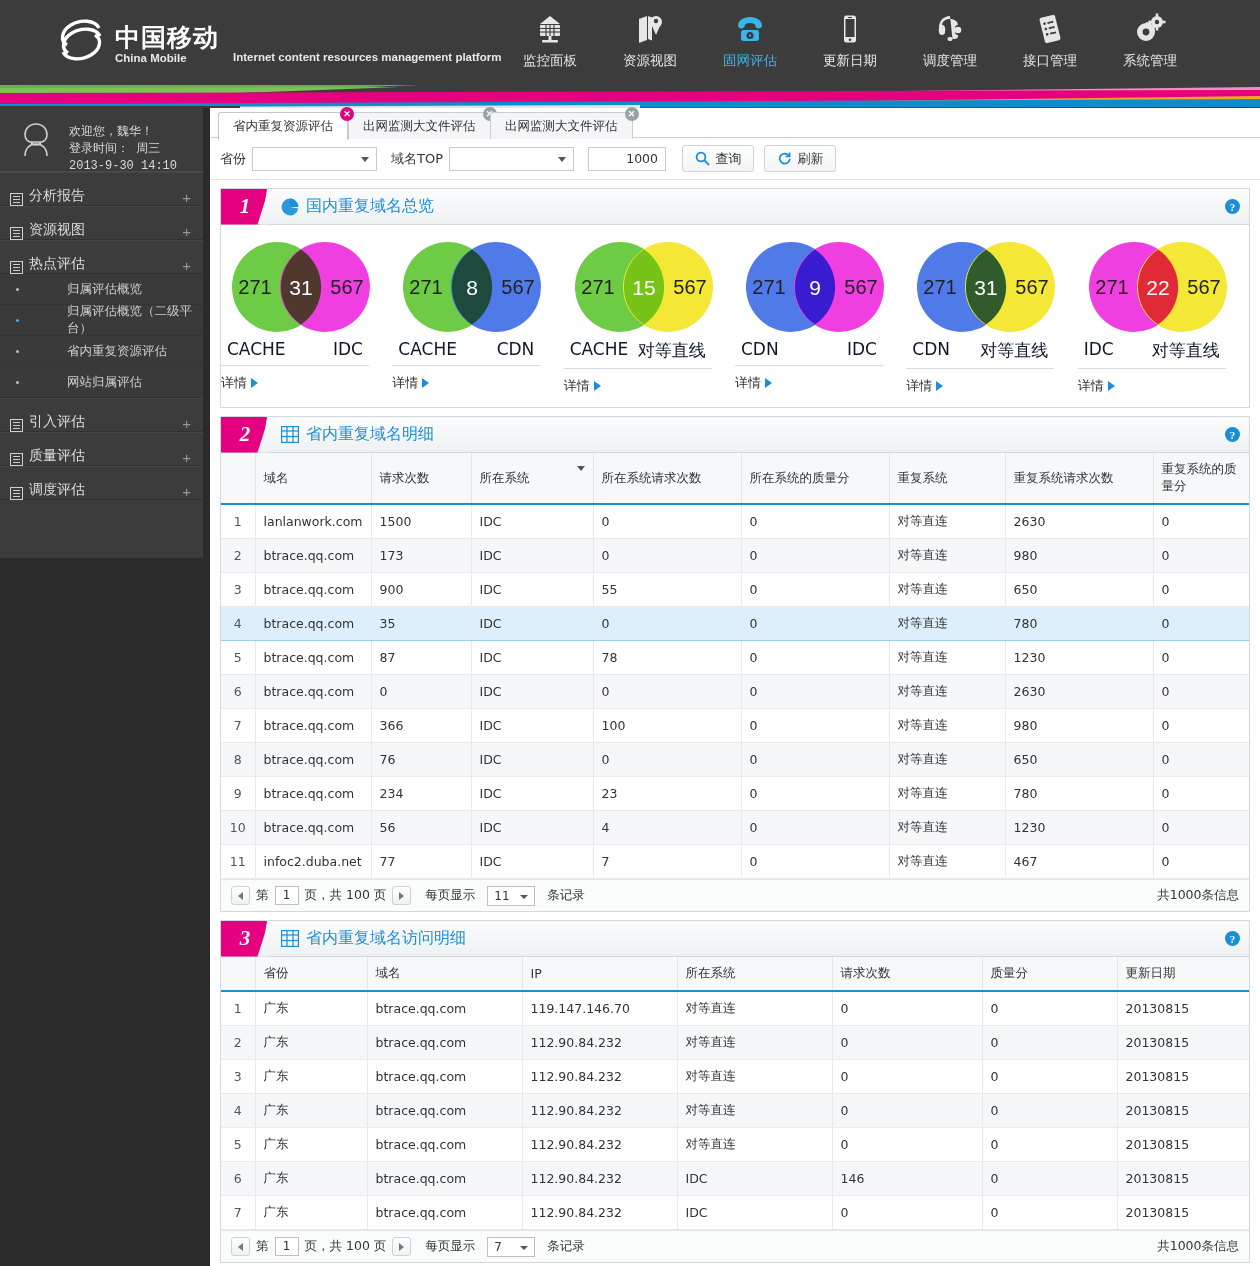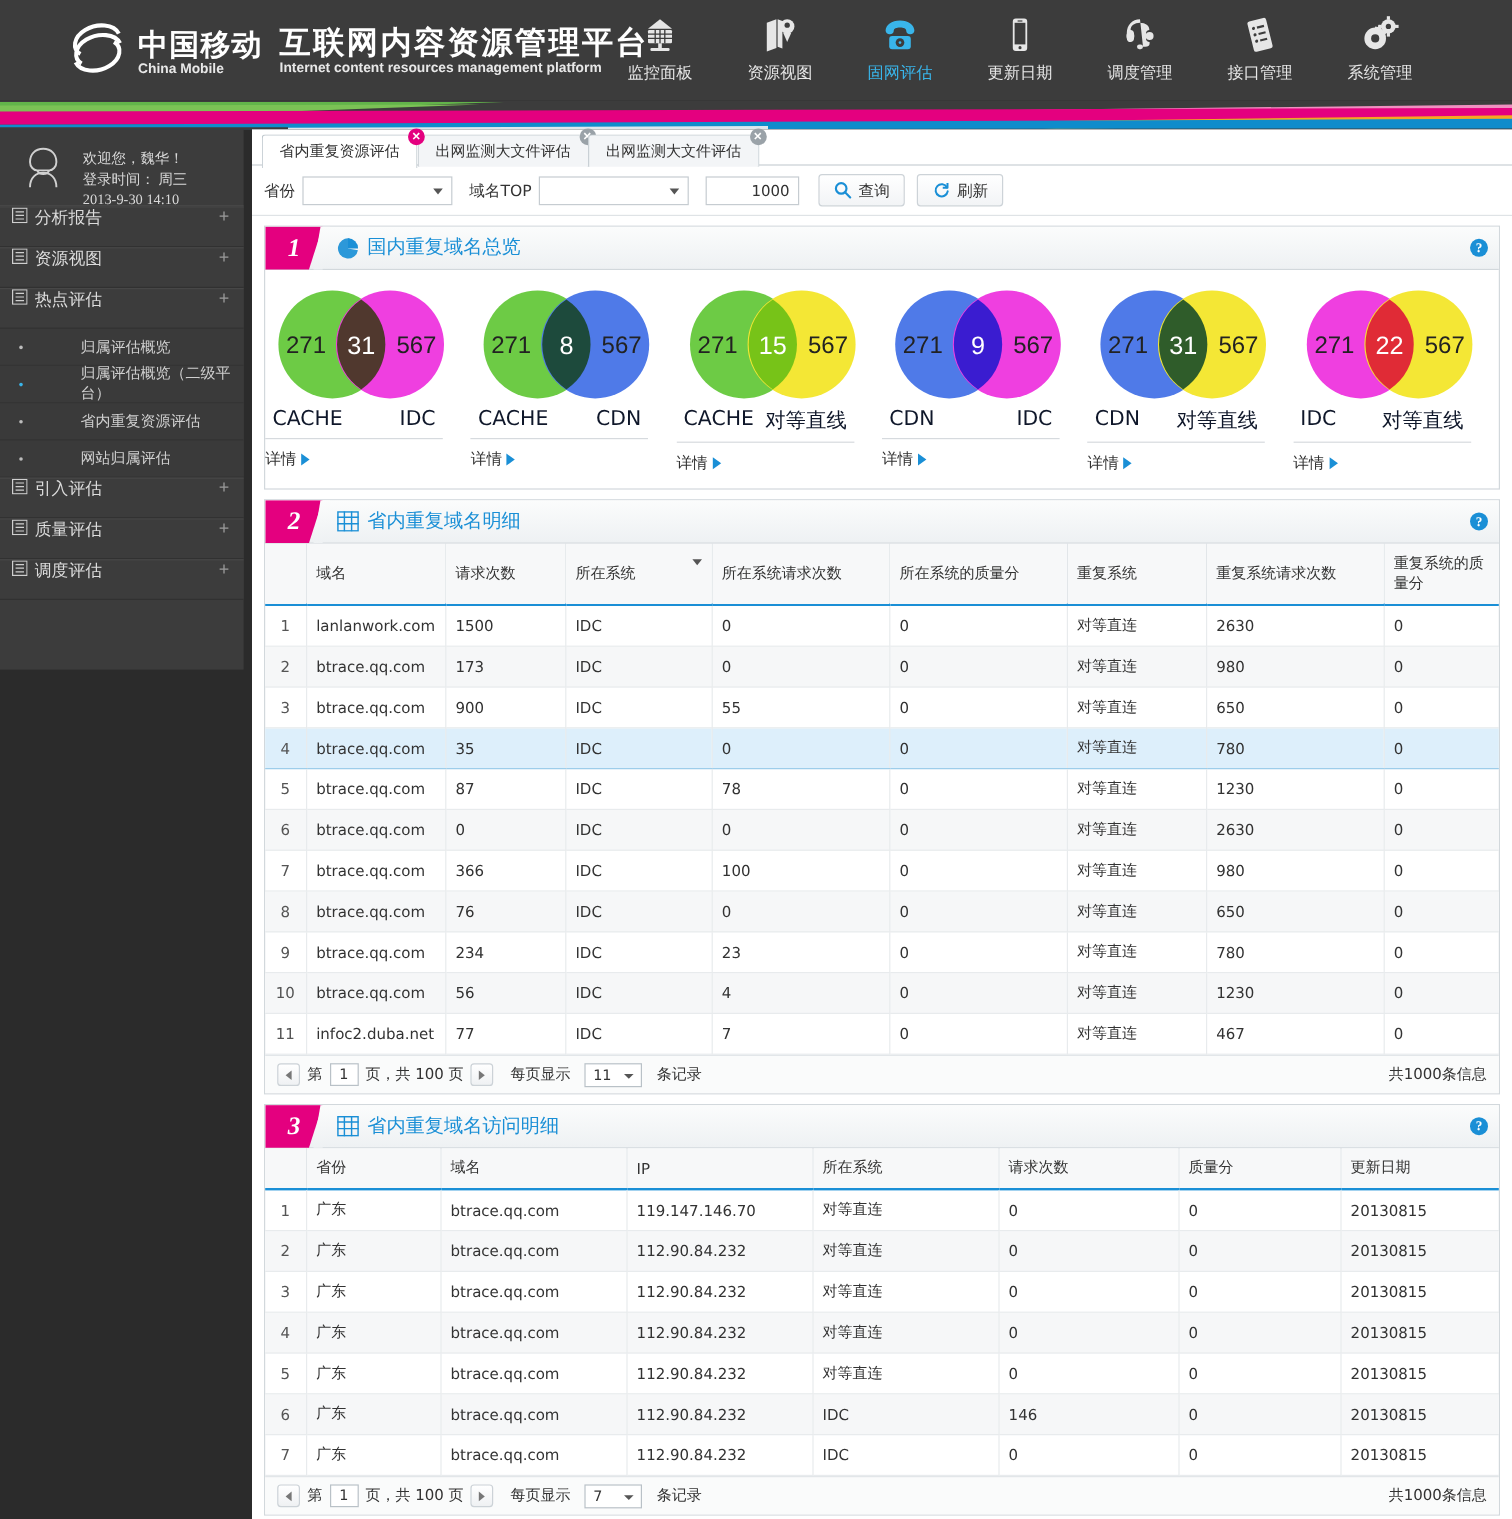"互联网内容资源管理平台" div.brand-cn { html: <div>互联网内容资源管理平台</div> -> none }
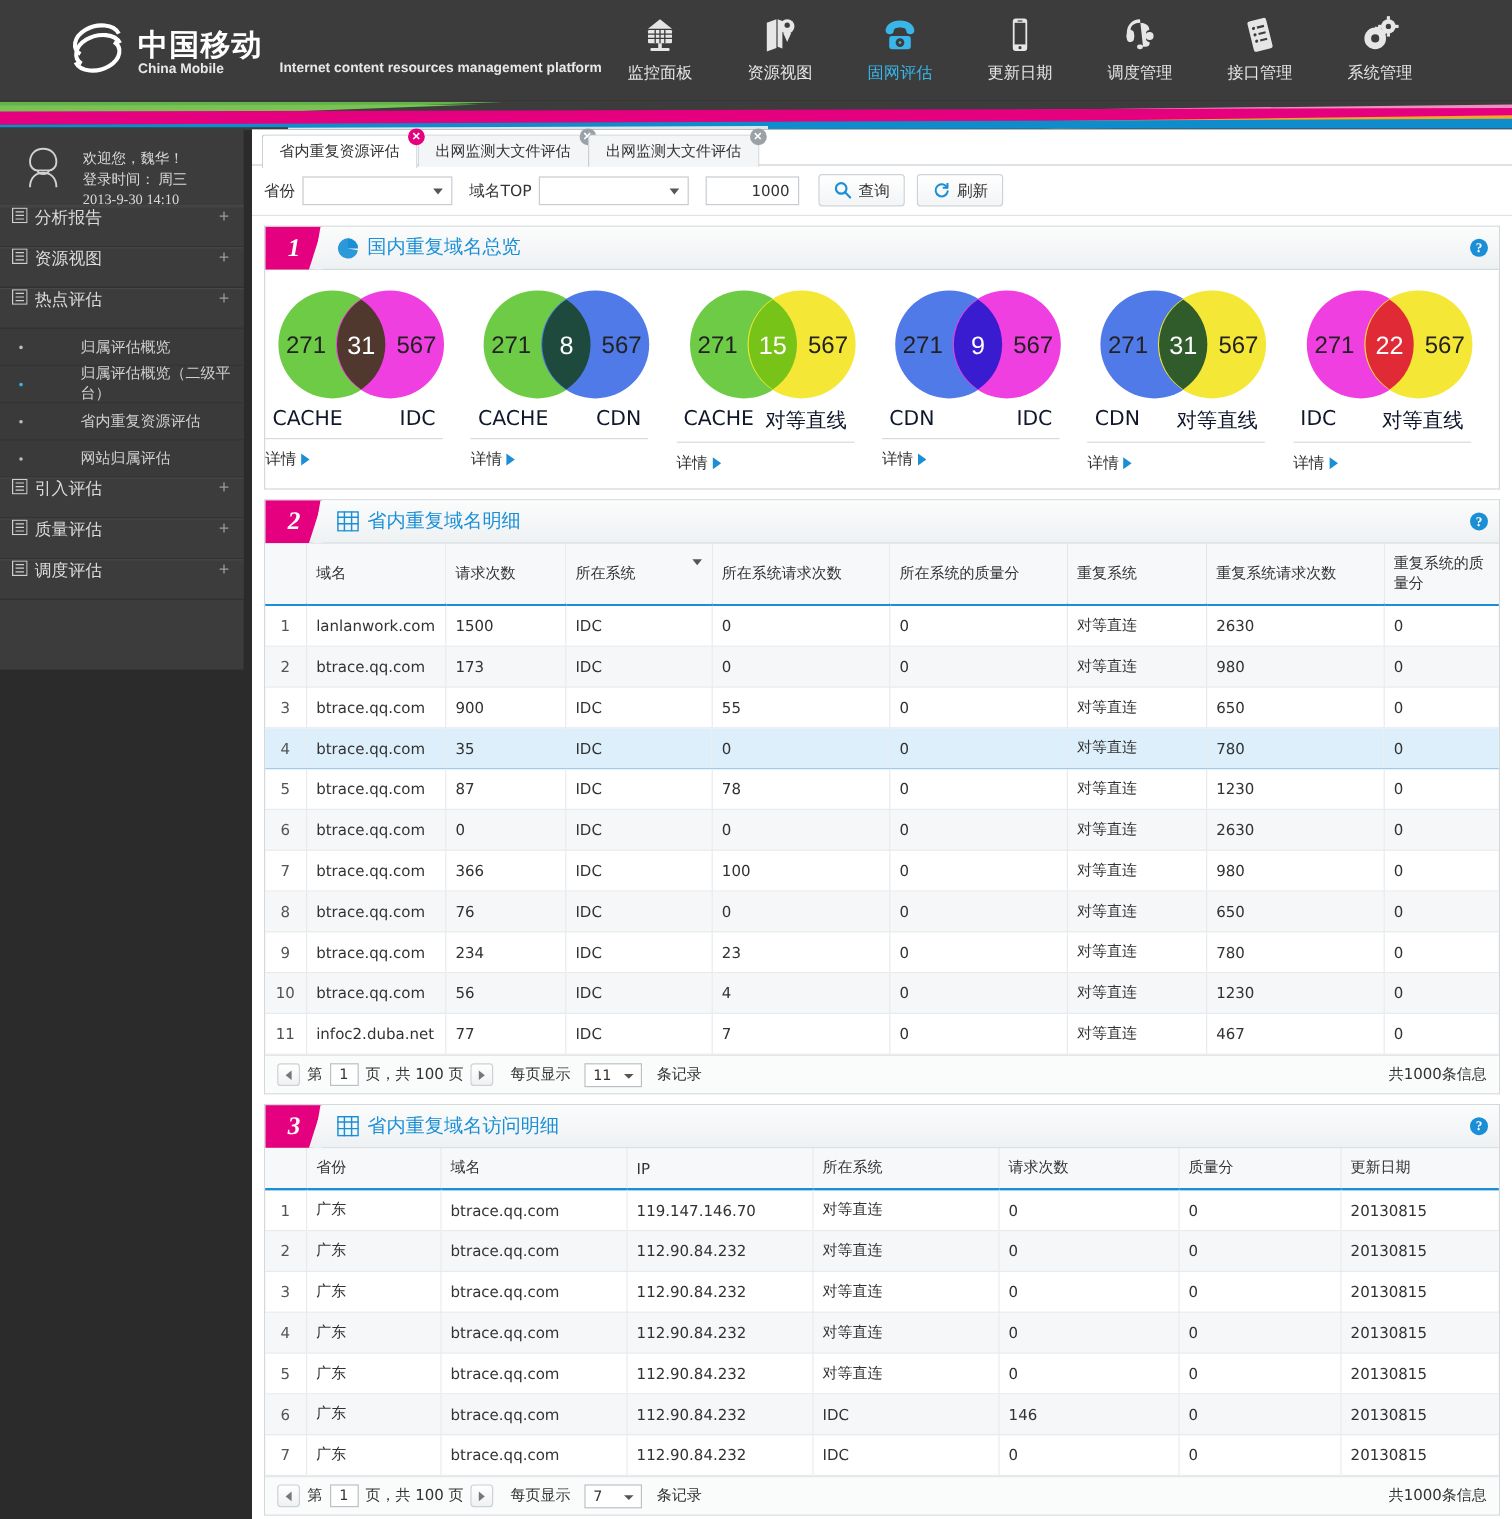"欢迎您，魏华！" .userinfo { font-family: Liberation Serif, serif -> Liberation Mono, monospace }
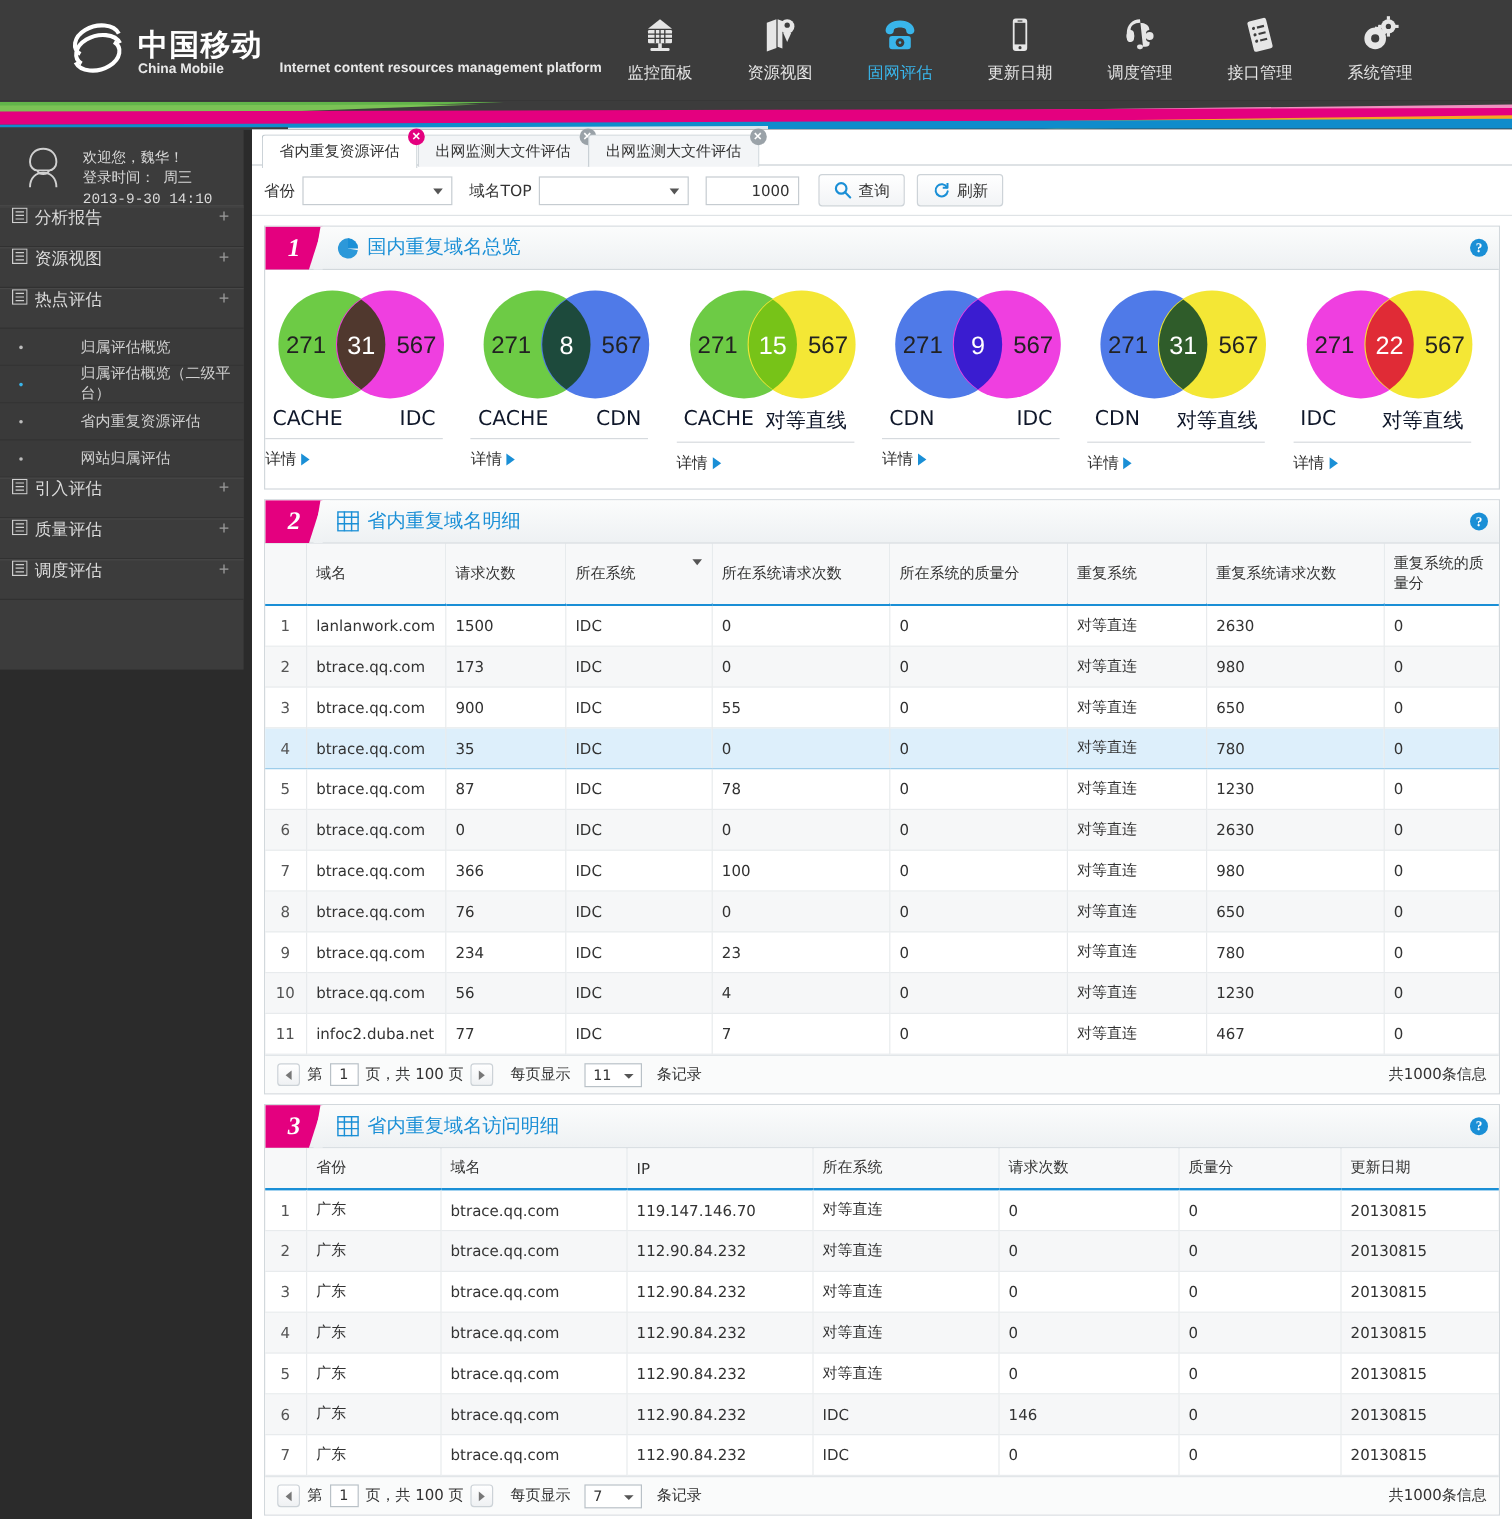"分析报告" .menu-group { align-items: flex-start -> flex-end }
